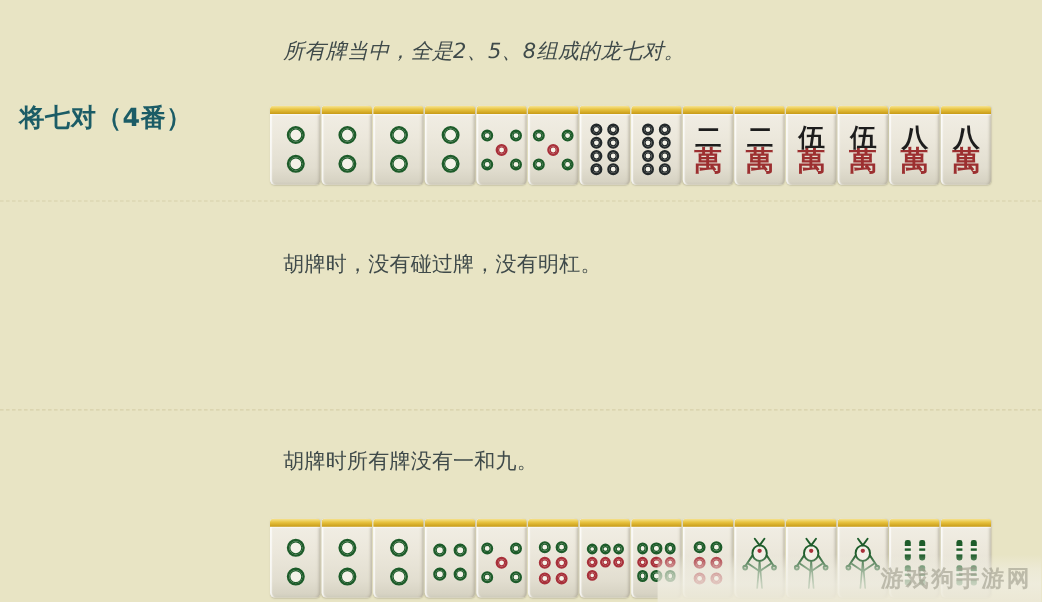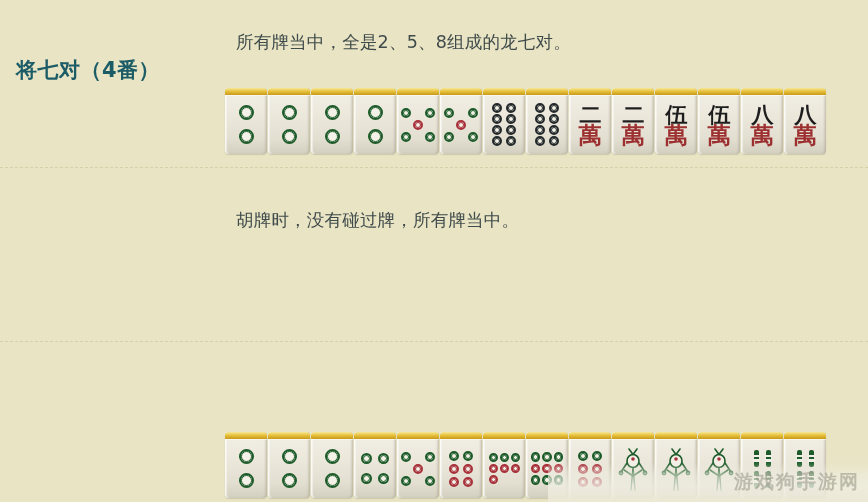"所有牌当中，全是2、5、8组成的龙七对。" .sec-0 .row-desc { font-style: none -> italic }
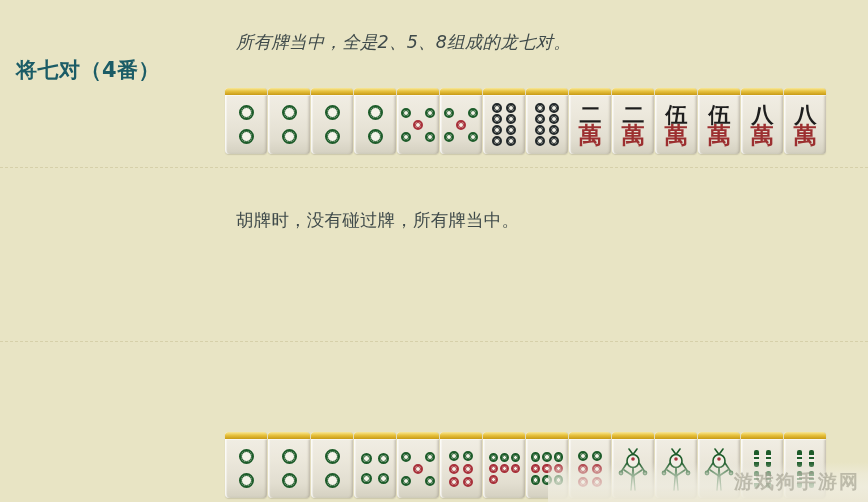"将七对（4番）" .sec-0 .row-label { top: 56px -> 84px }
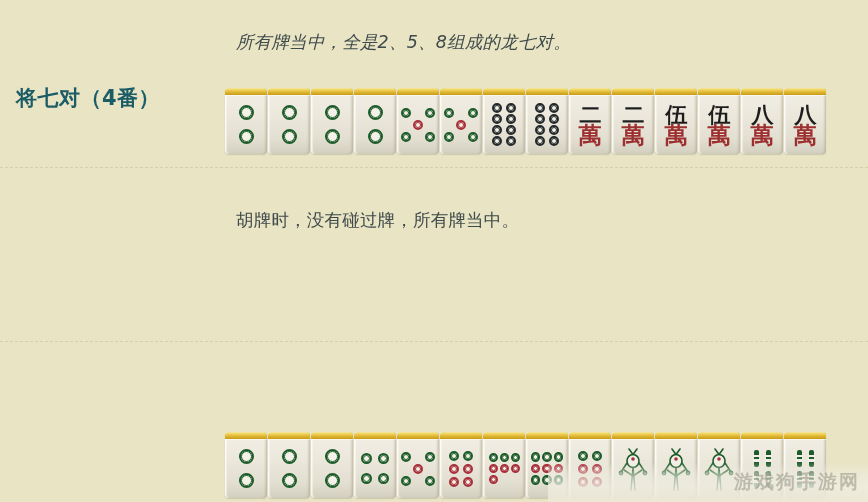"胡牌时，没有碰过牌，所有牌当中。" div.row-desc { text: 所有牌当中 -> 没有明杠 }
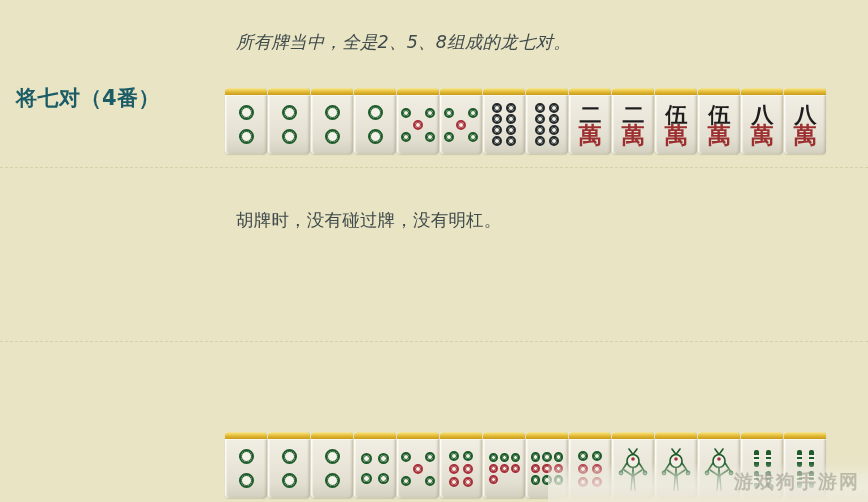"胡牌时所有牌没有一和九。" div.row-desc { html: none -> <div>胡牌时所有牌没有一和九。</div> }
